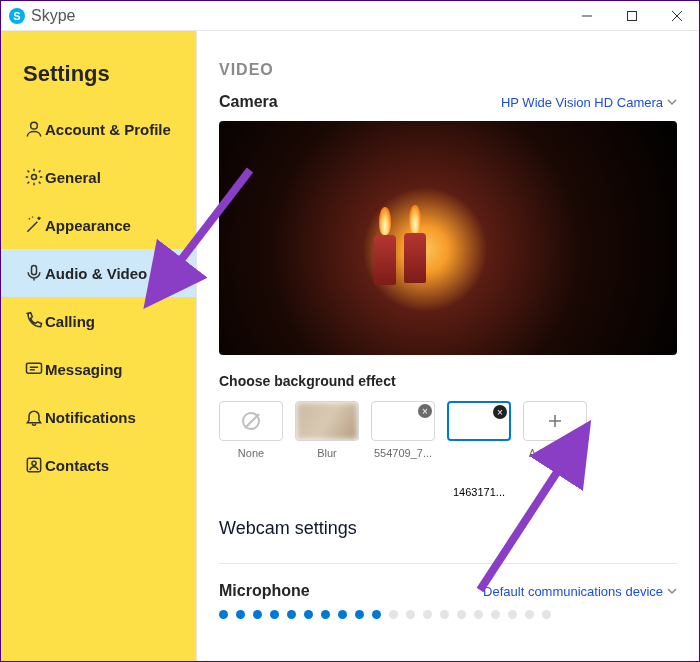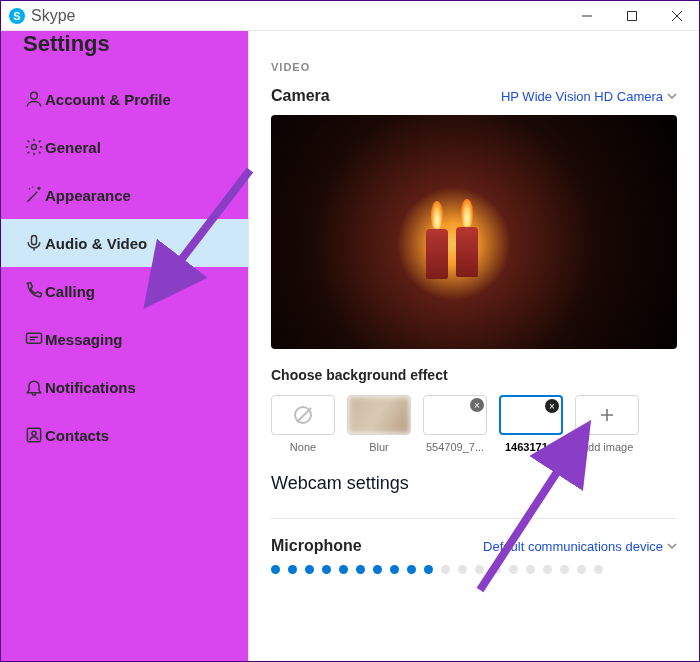"Settings" .sidebar { background: #d946ef -> #fde047; padding-top: none -> 30px; width: 248px -> 196px }
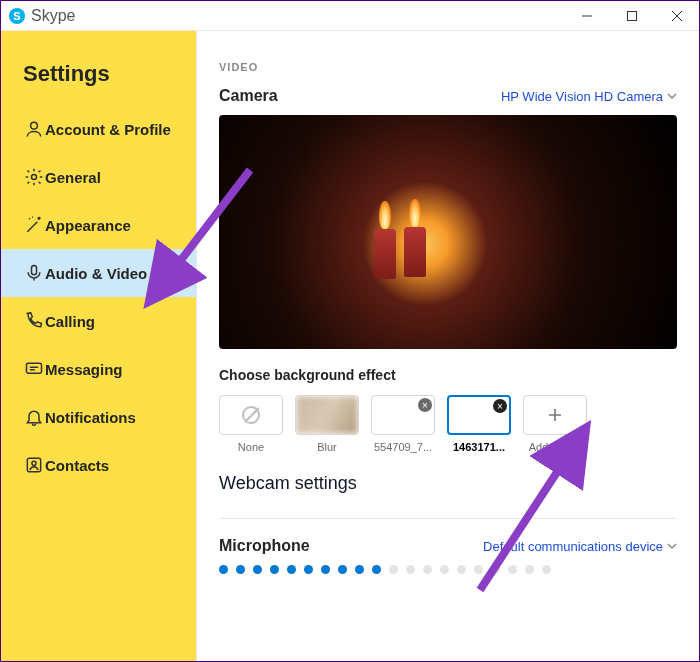"VIDEO" .section-label { font-size: 11px -> 16px }
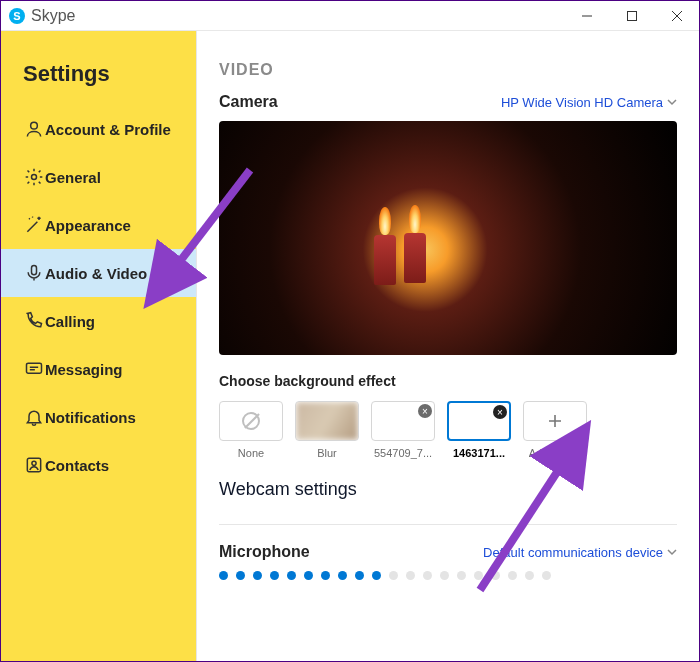"1463171..." .effect.selected .lbl { font-weight: 700 -> 400; margin-top: none -> 39px }
